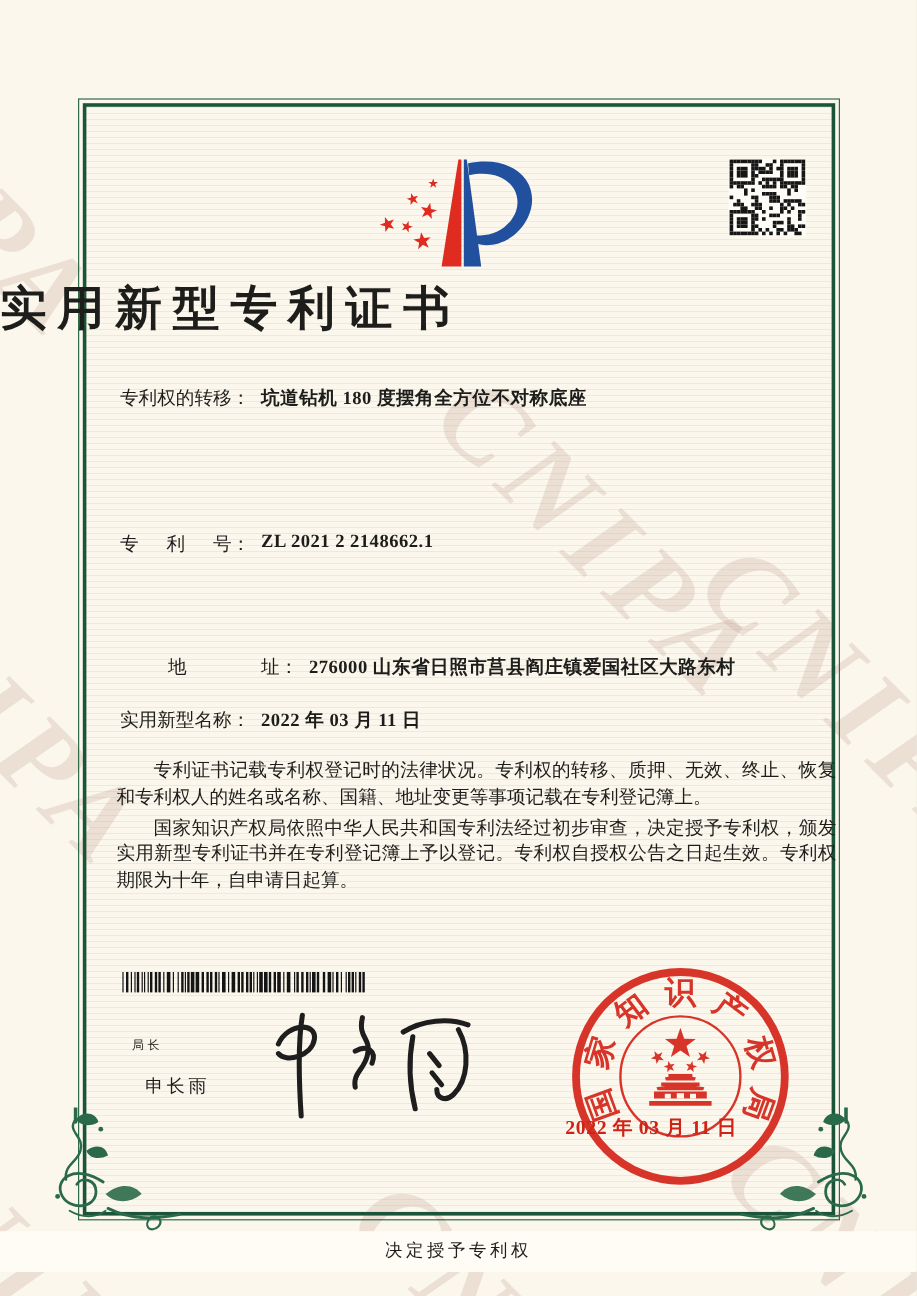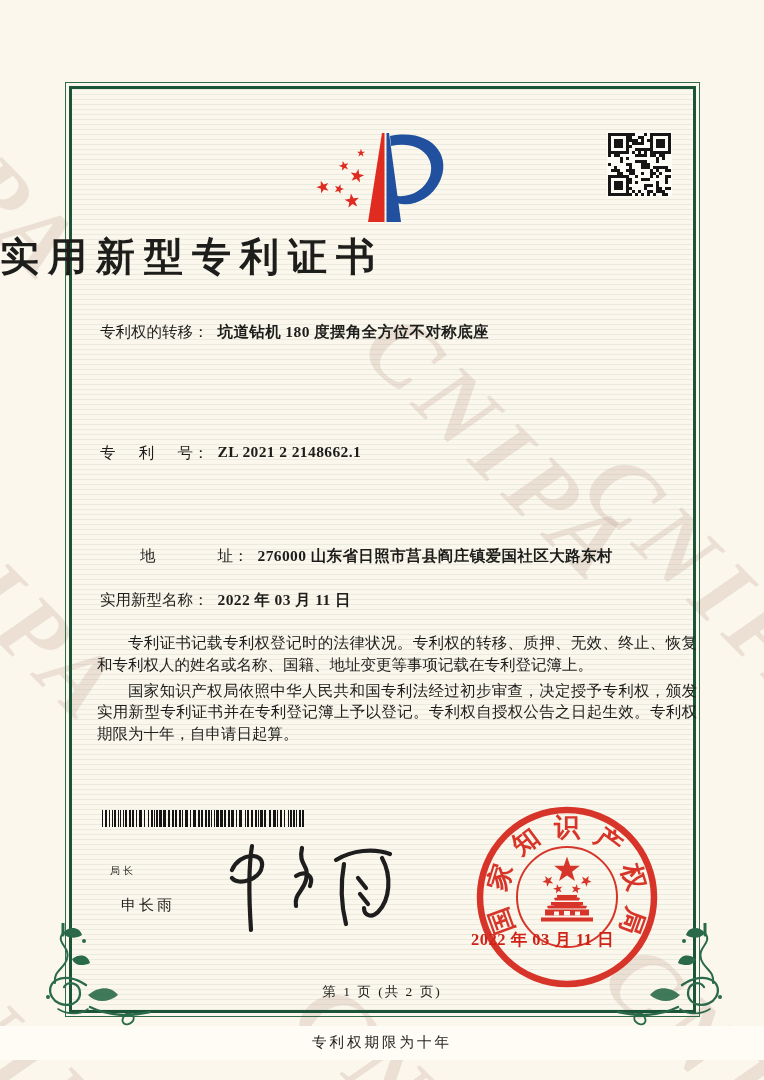"第 1 页 (共 2" div.page-num { html: <div>第 1 页 (共 2 页)</div> -> none }
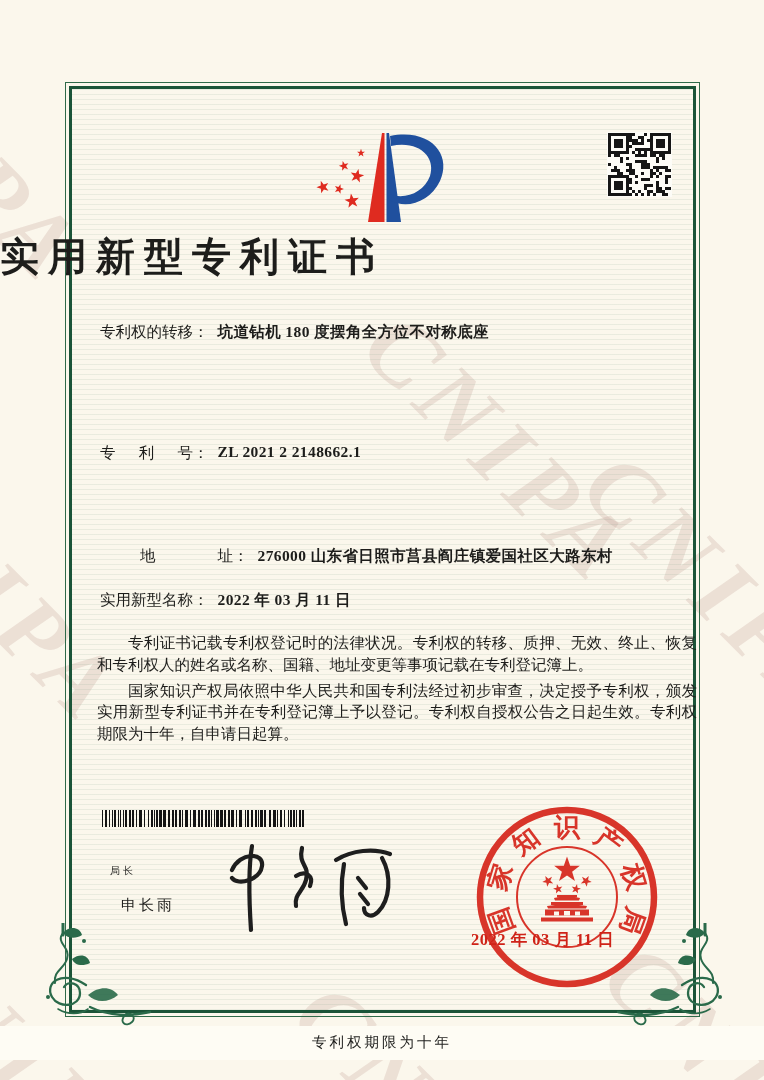"专利权期限为十年" div.note { text: 专利权期限为十年 -> 决定授予专利权 }
